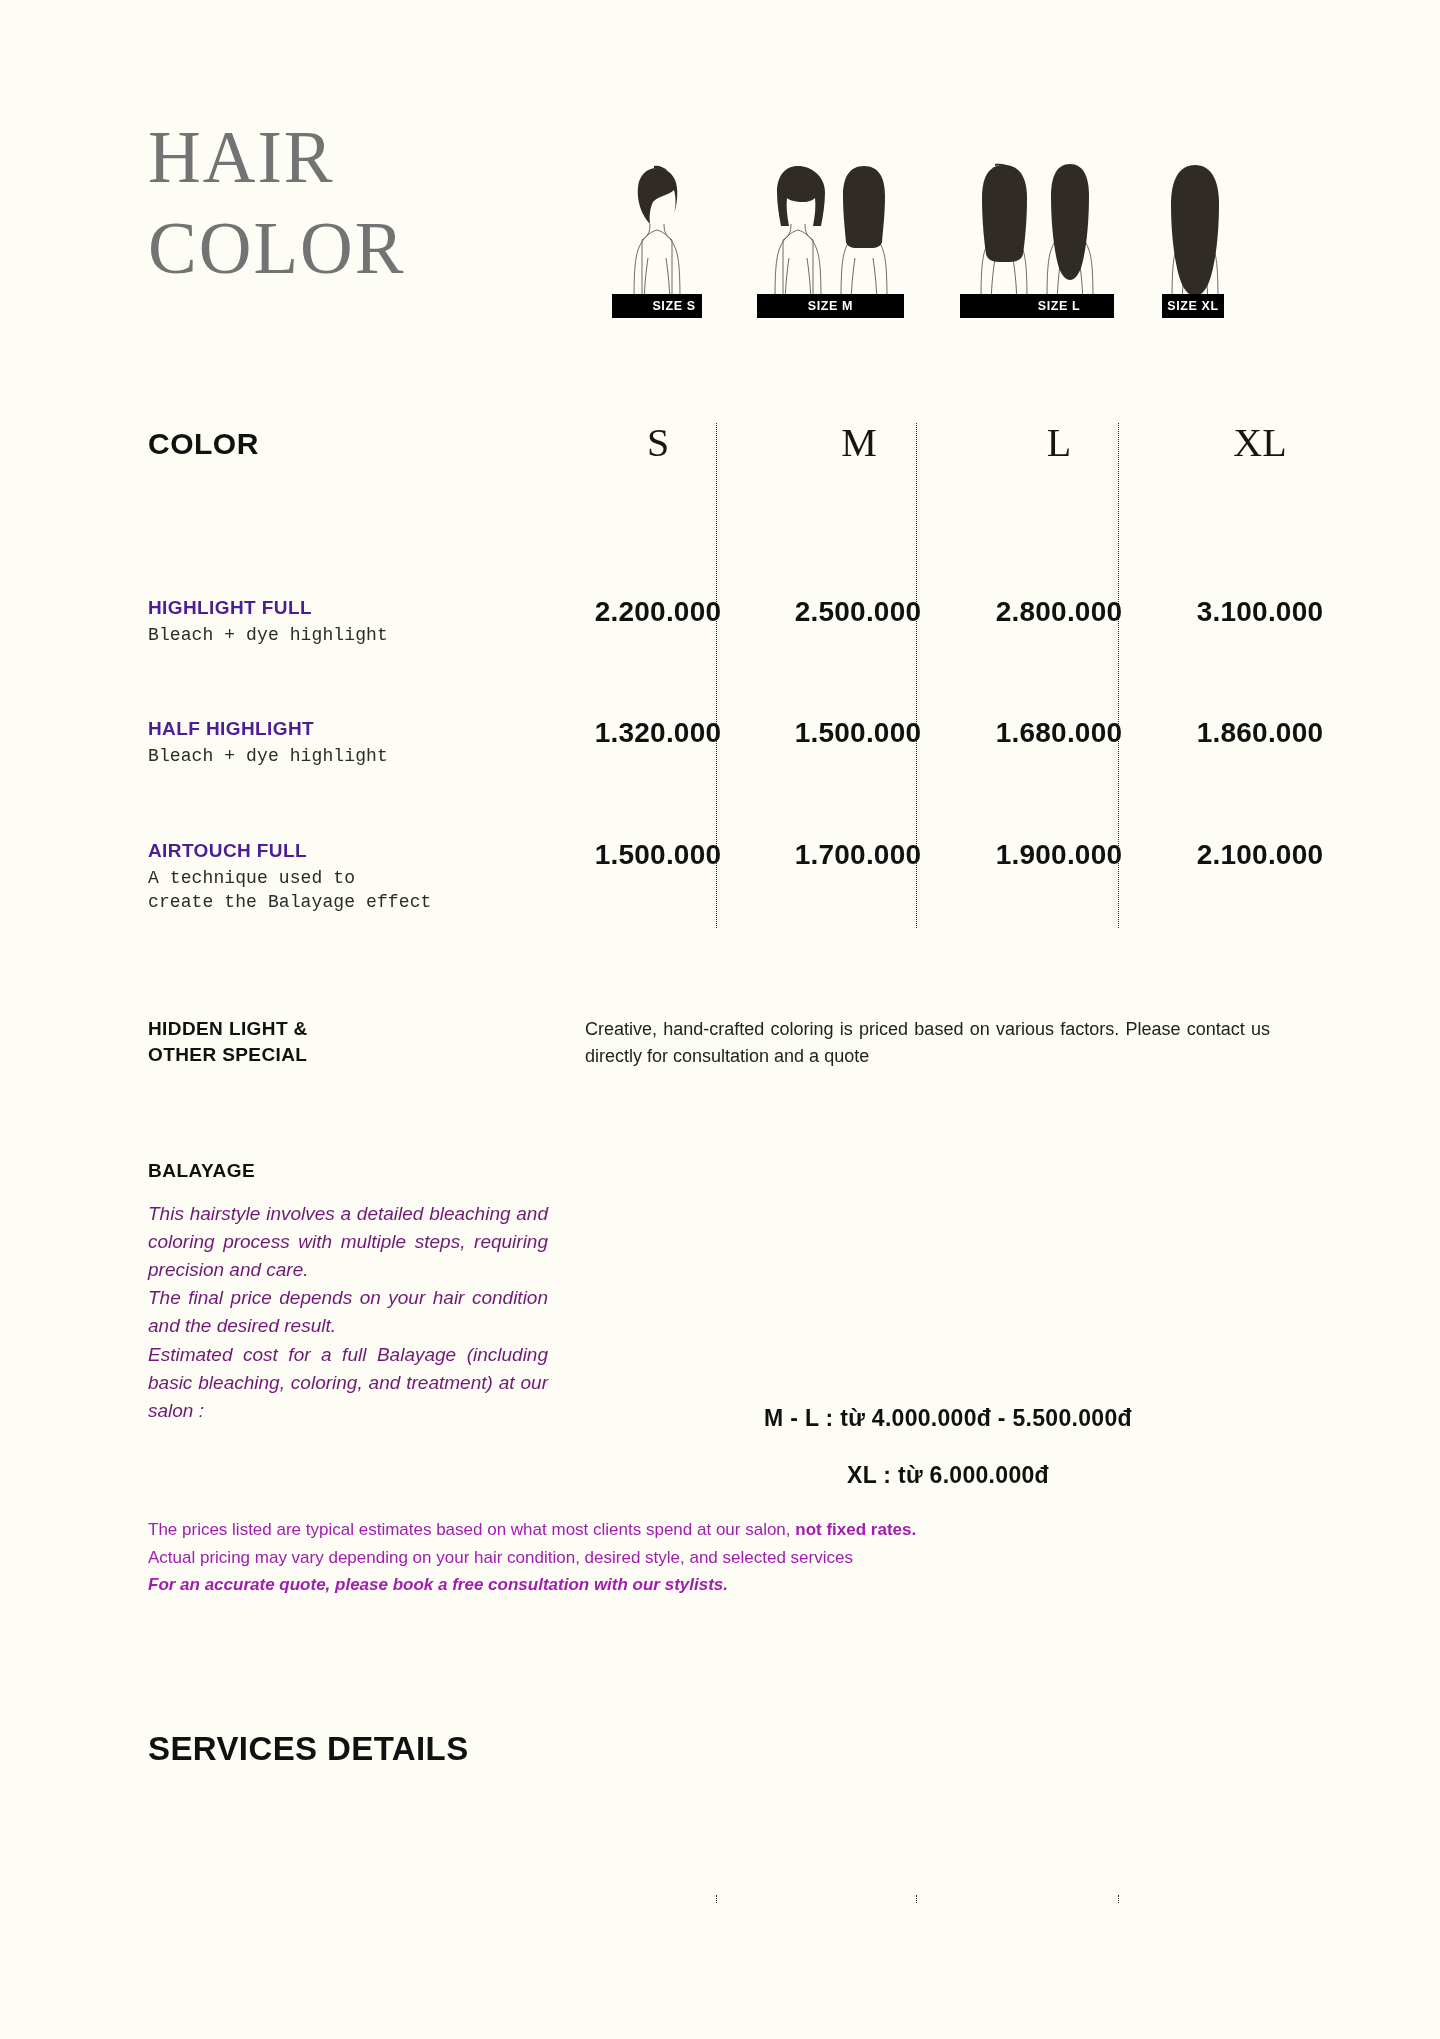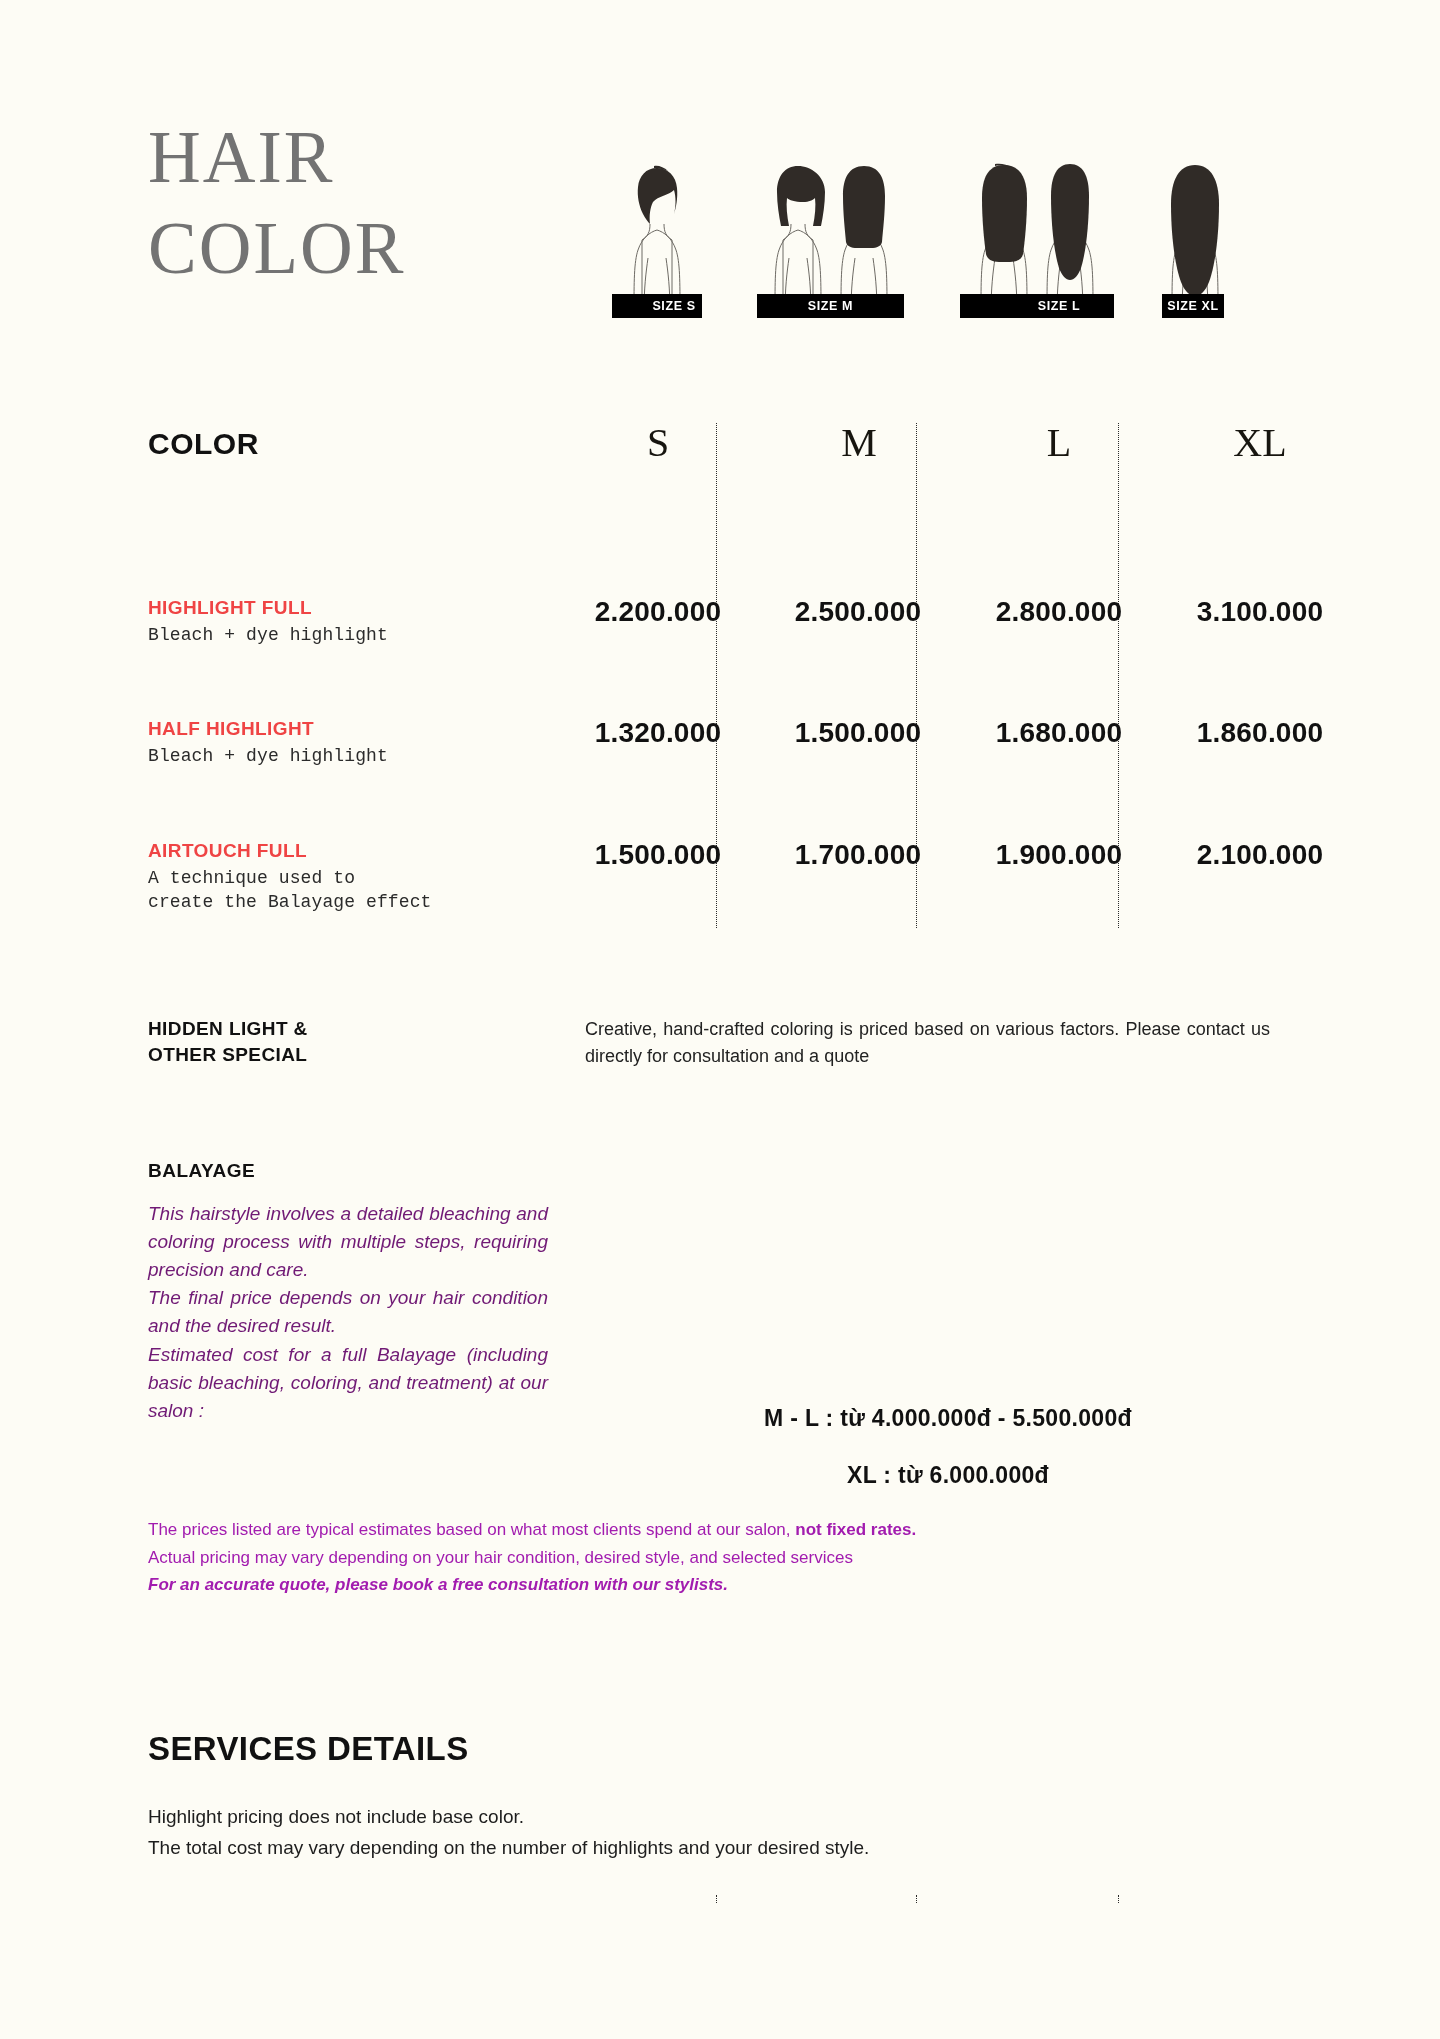"HIGHLIGHT FULL" .row .name { color: #ef4444 -> #4c1d95 }
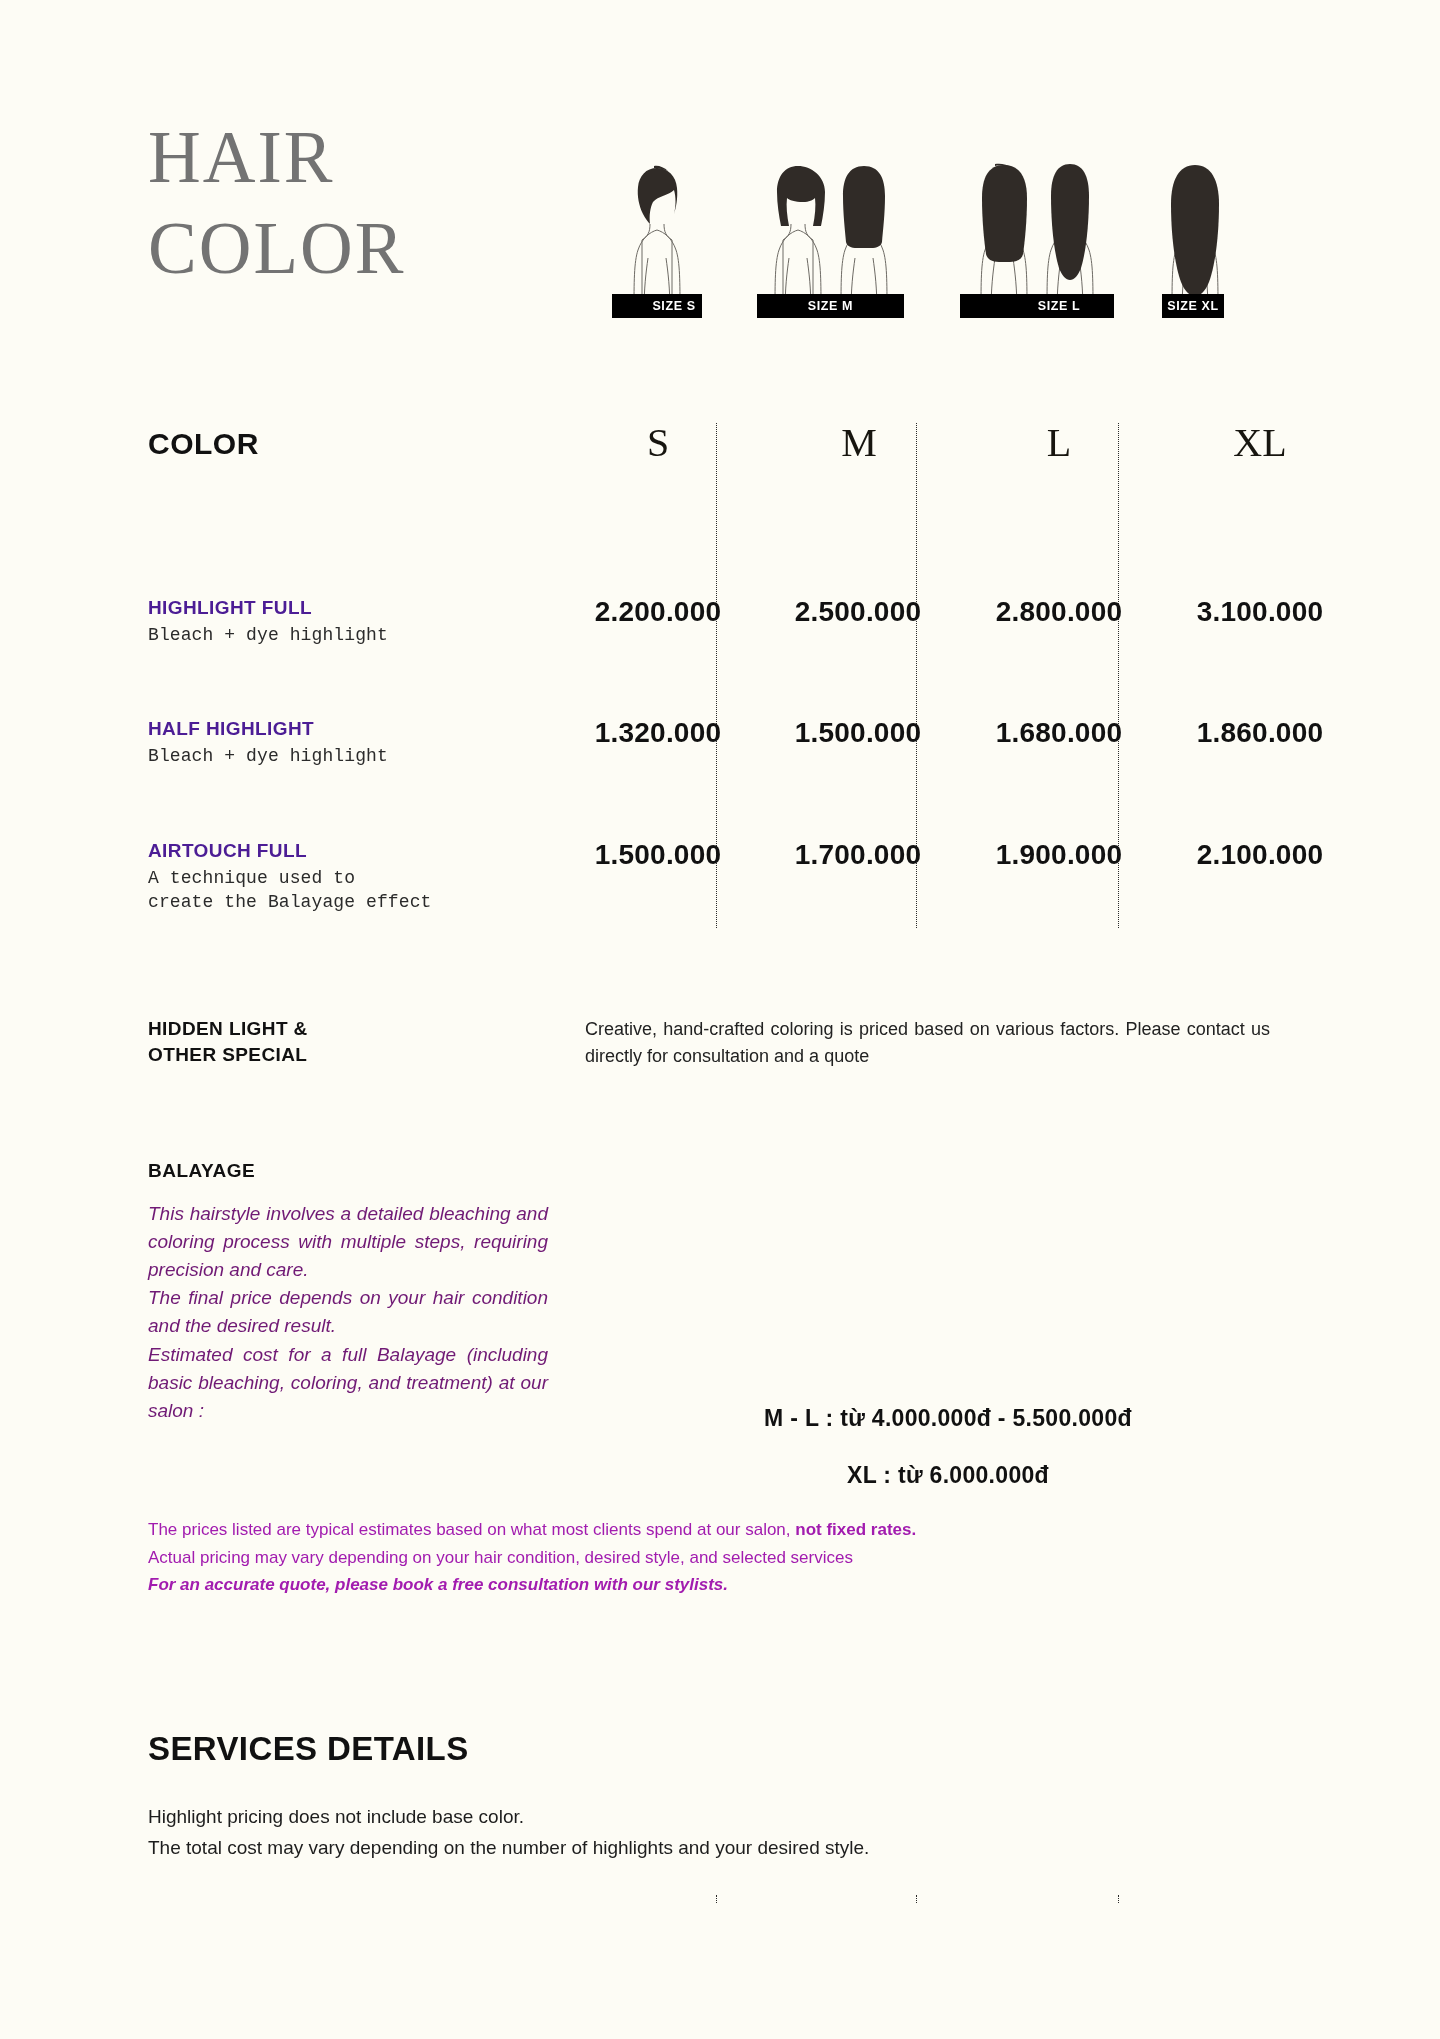"Highlight pricing does not include" div.sb { html: <div> <div>Highlight pricing does not include base color.</div> <div>The total cost may vary depending on the number of highlights and your desired style.</div> </div> -> none }
